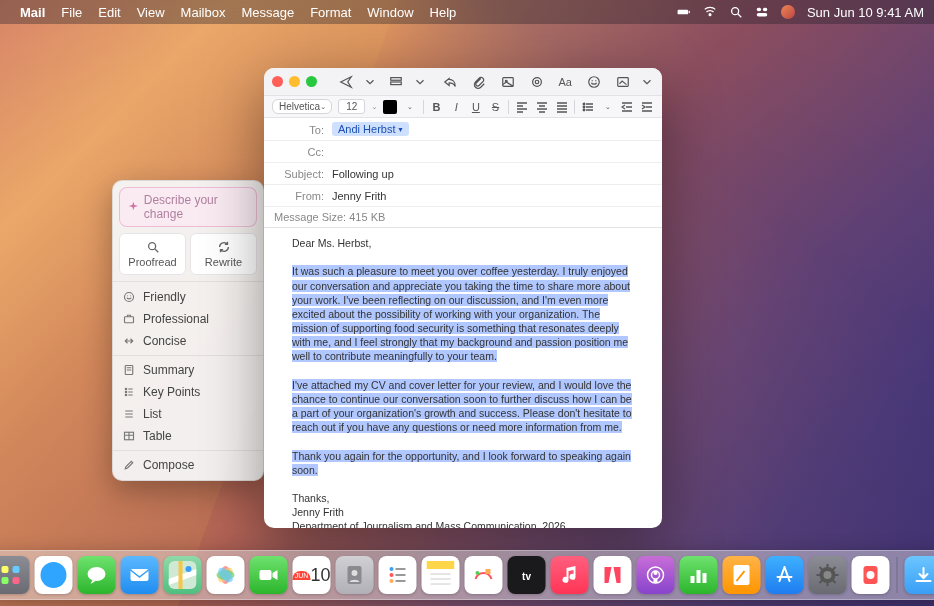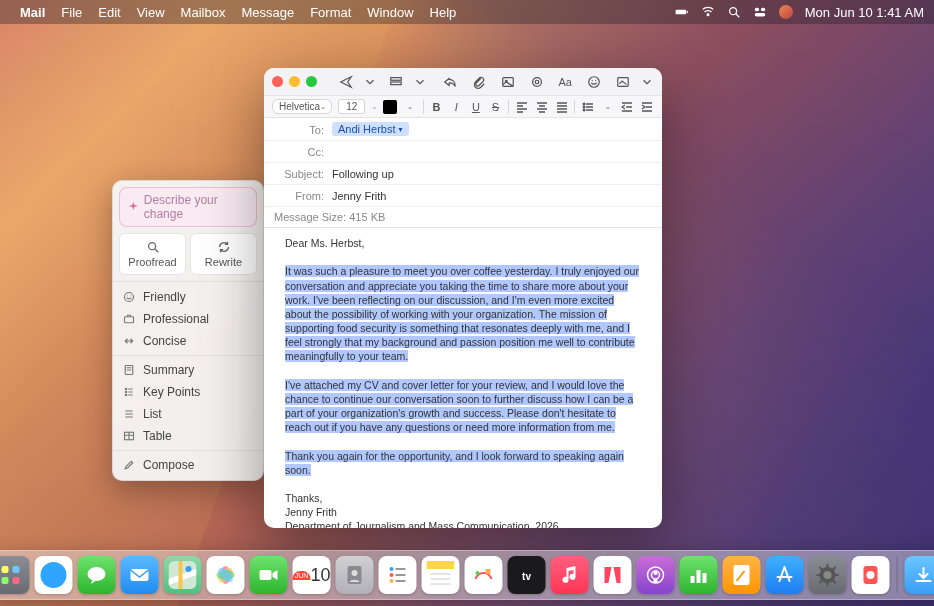"Mon Jun 10 1:41 AM" span.right-item { text: Mon Jun 10  1:41 -> Sun Jun 10  9:41 }
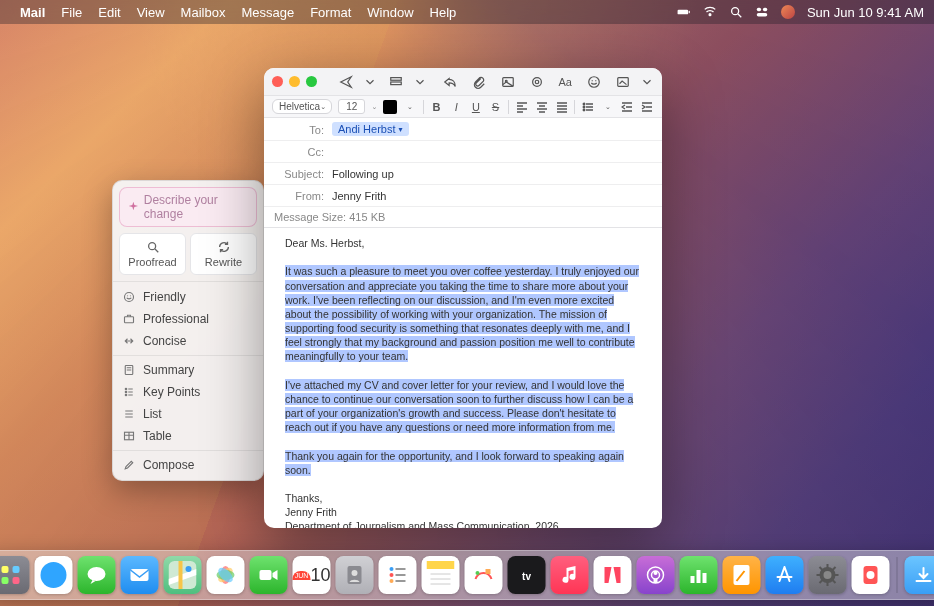"Dear Ms. Herbst," .body { padding: 8px 21px -> 8px 28px }
